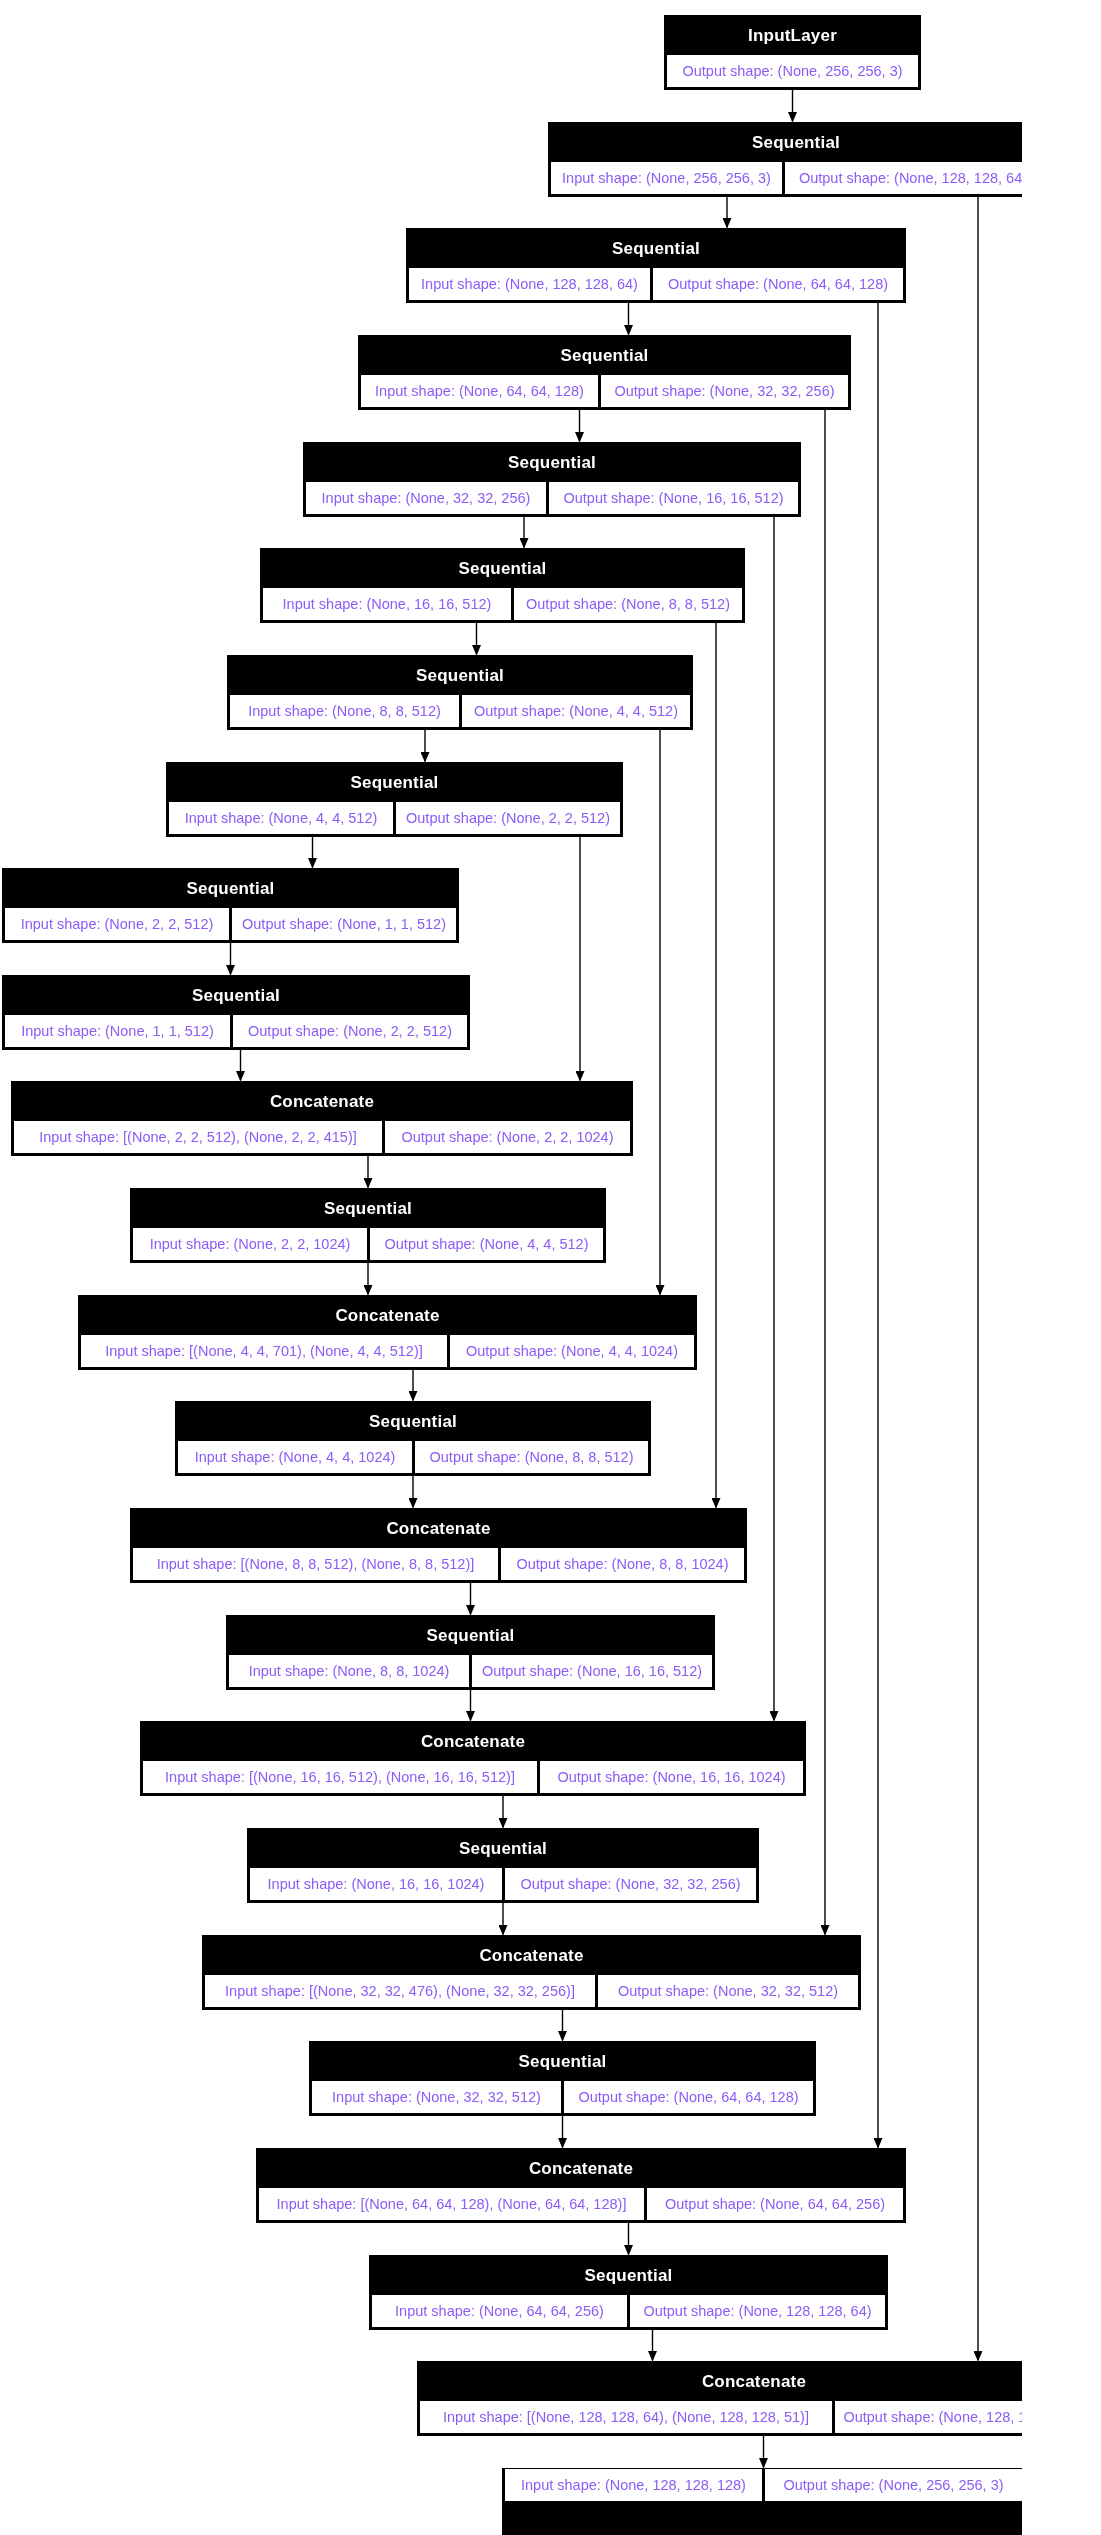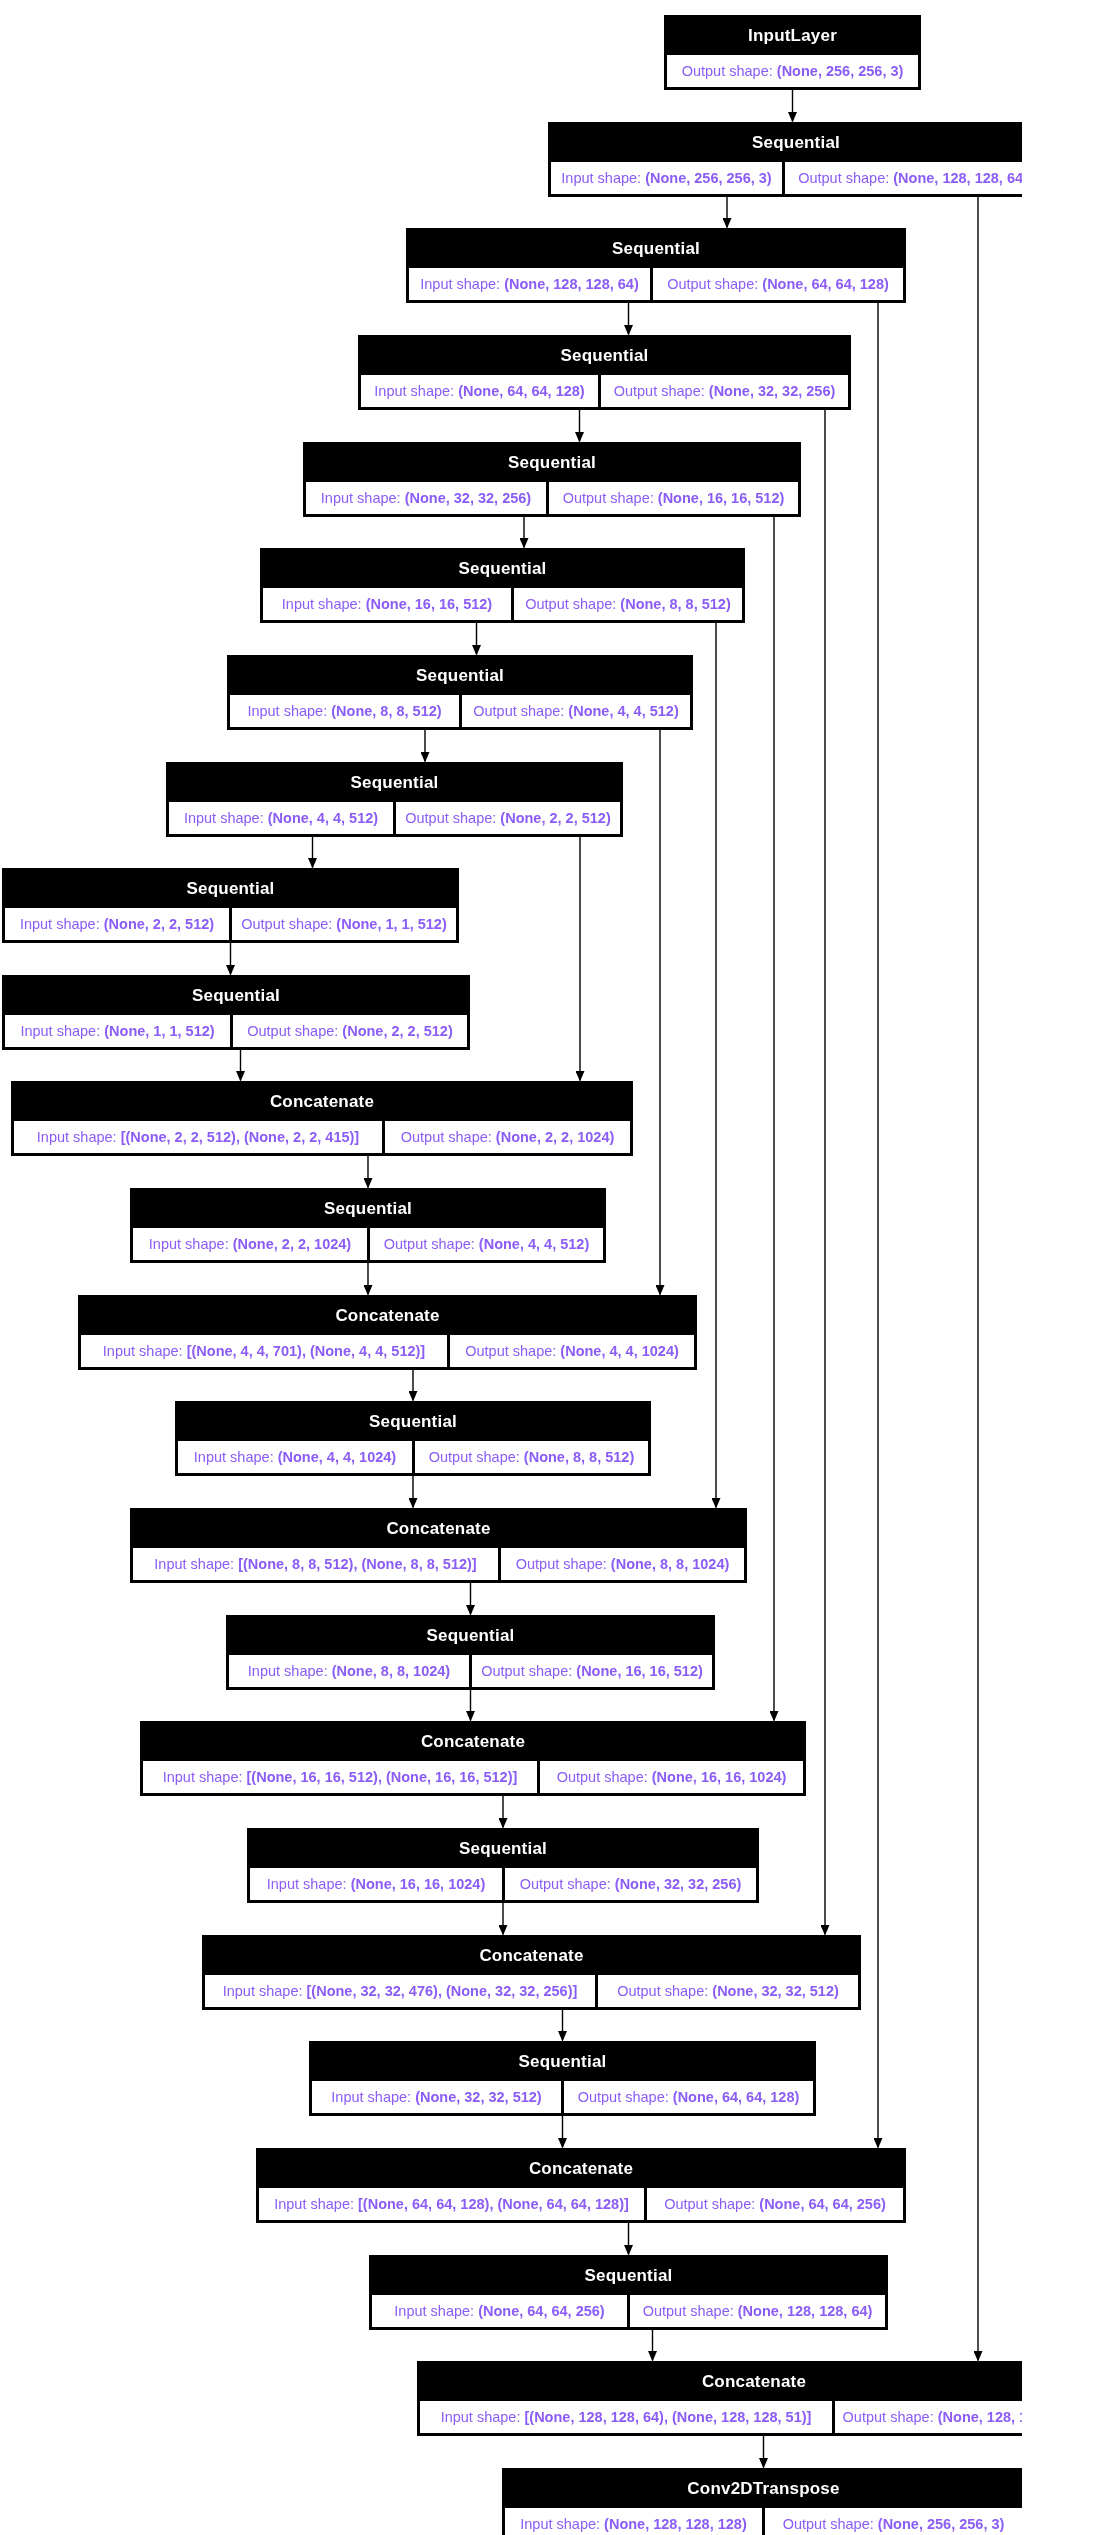"(None, 256, 256, 3)" .cell .shape { font-weight: 700 -> 400 }
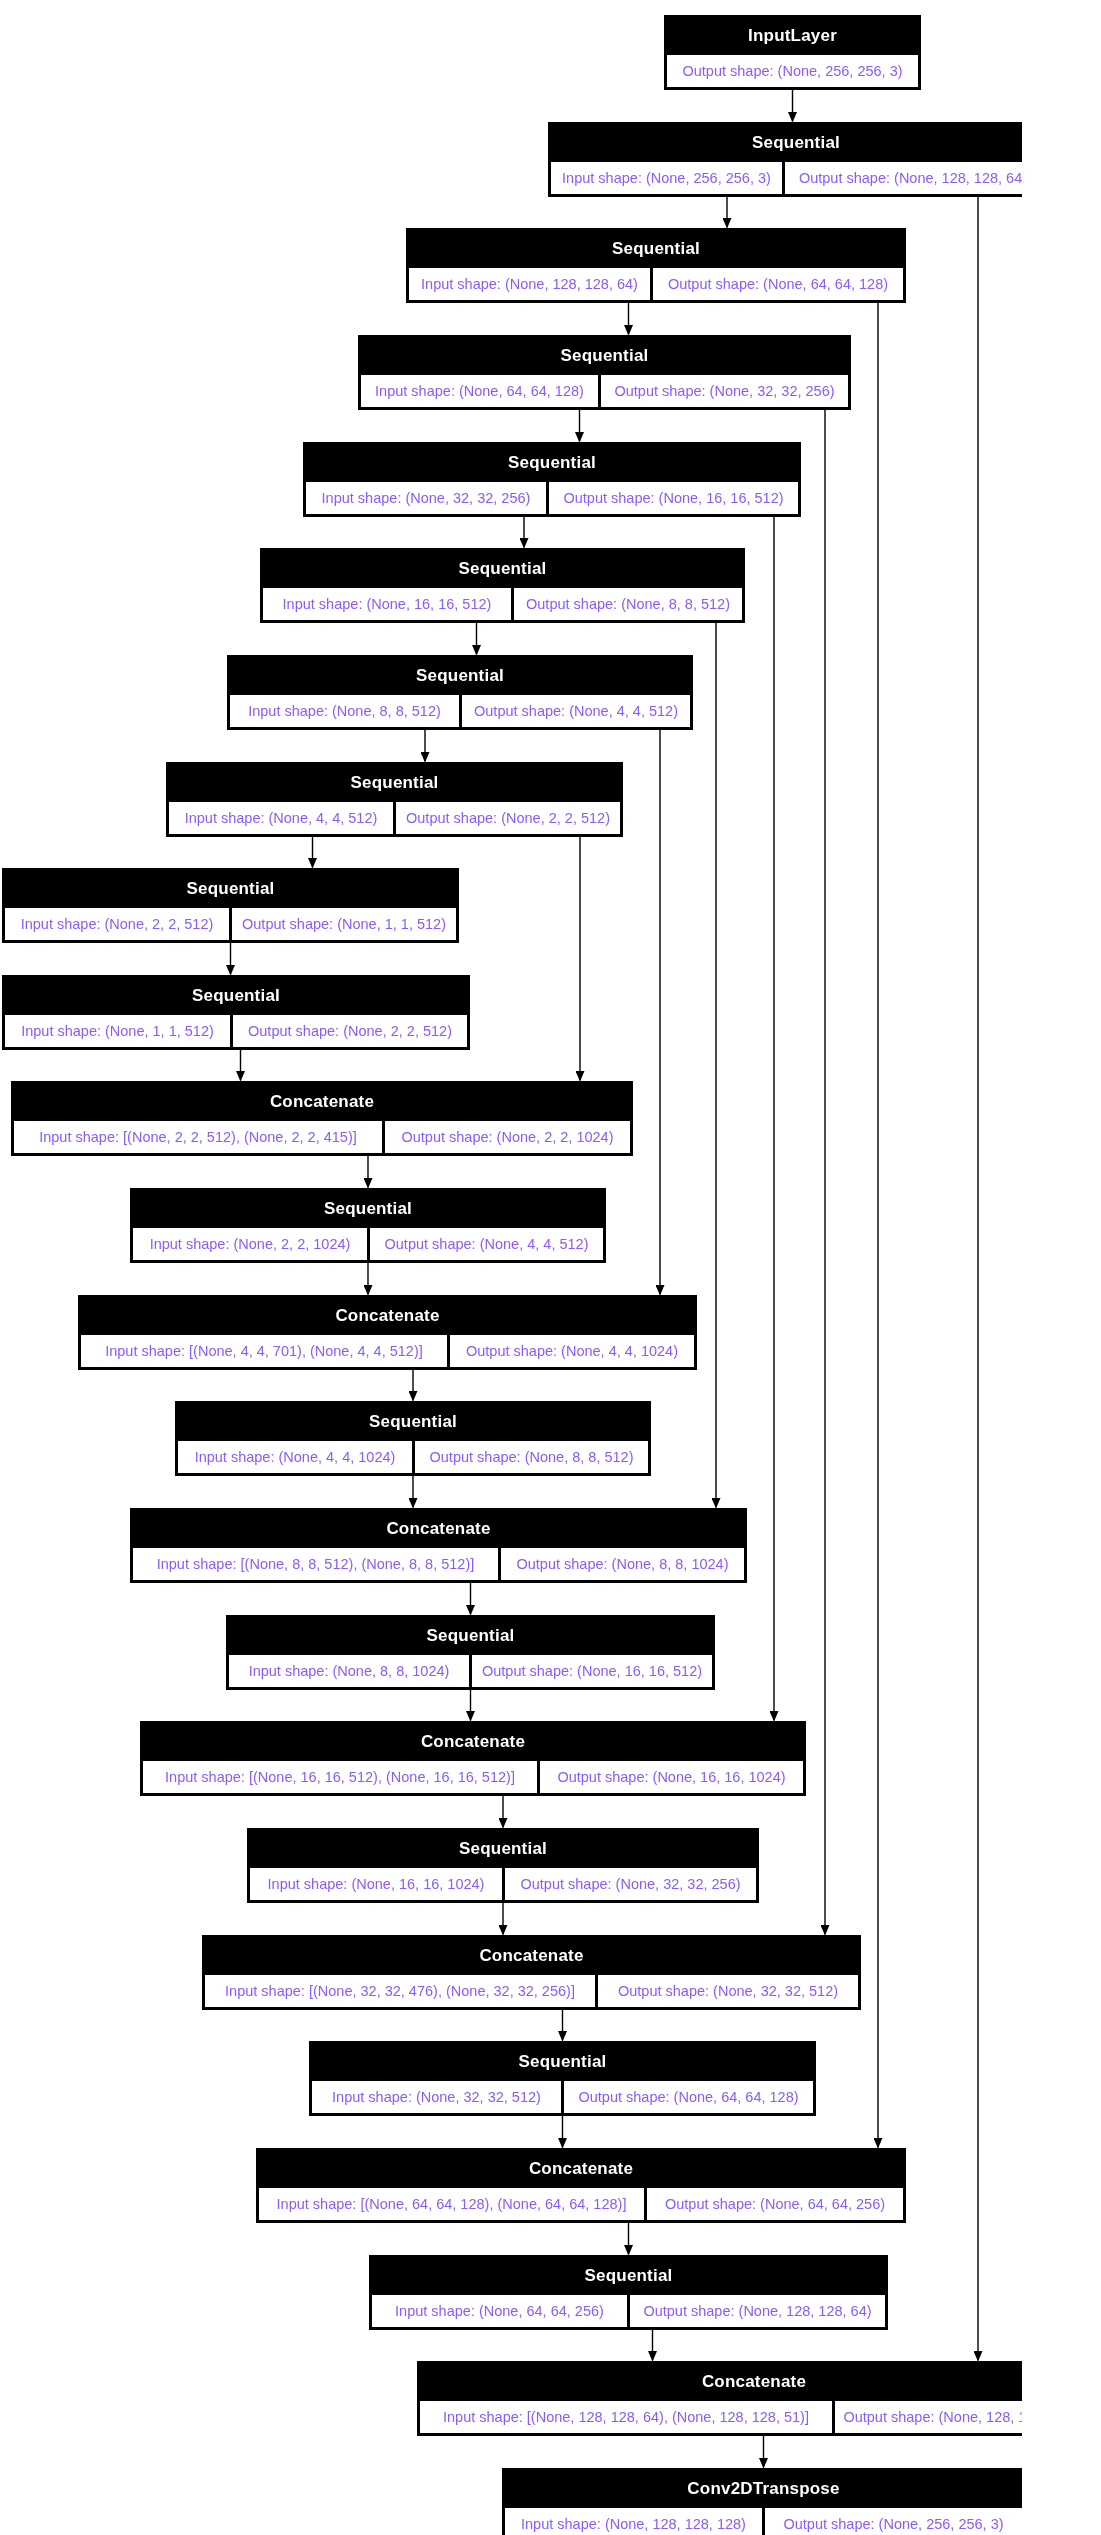"Conv2DTranspose" div.node-title { html: <div> <span>Conv2DTranspose</span> </div> -> none }
